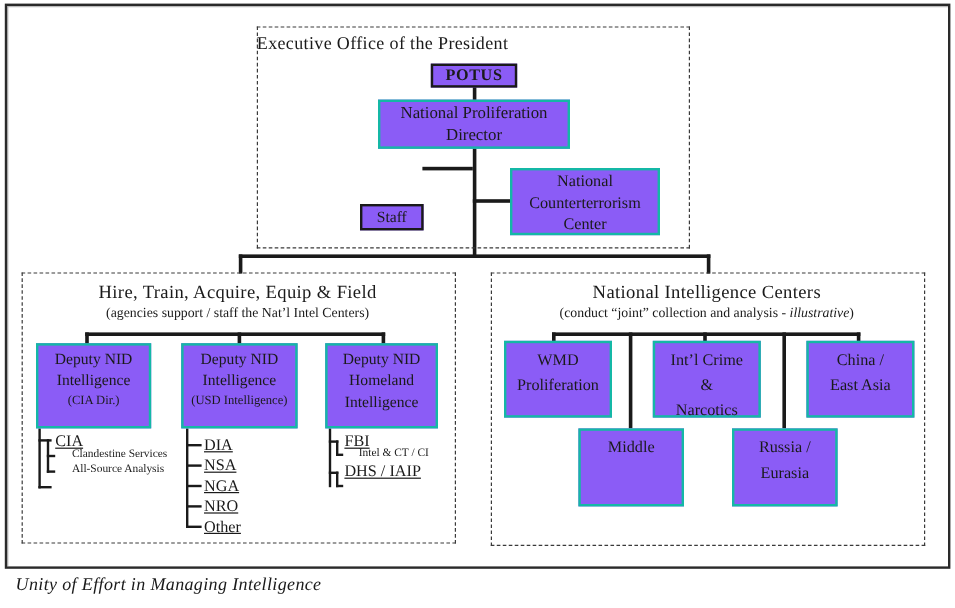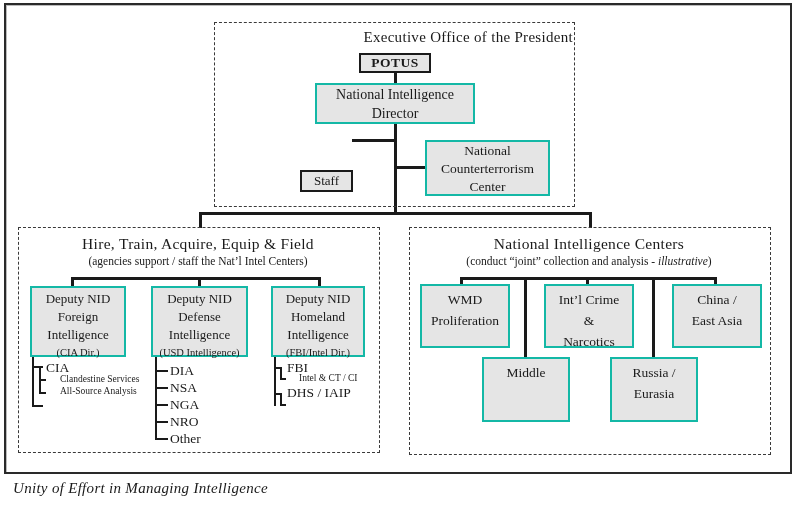"Executive Office of the President" .t-title { text-align: right -> left }
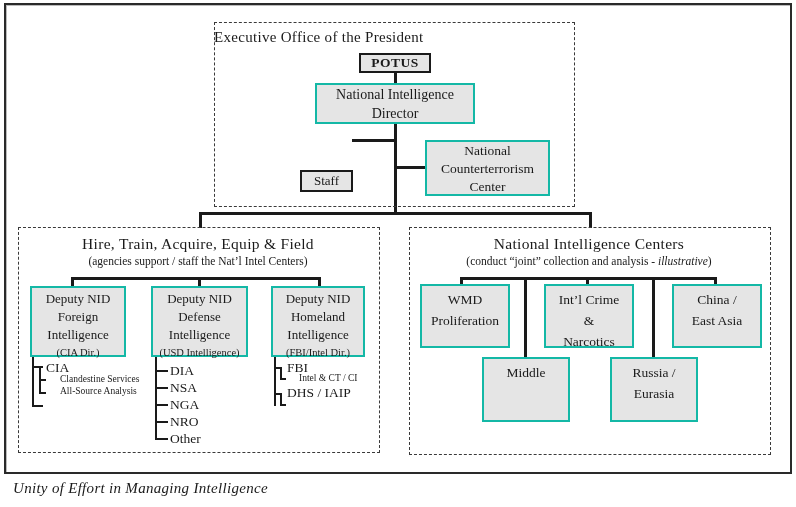"POTUS" .box { background: #e5e5e5 -> #8b5cf6 }
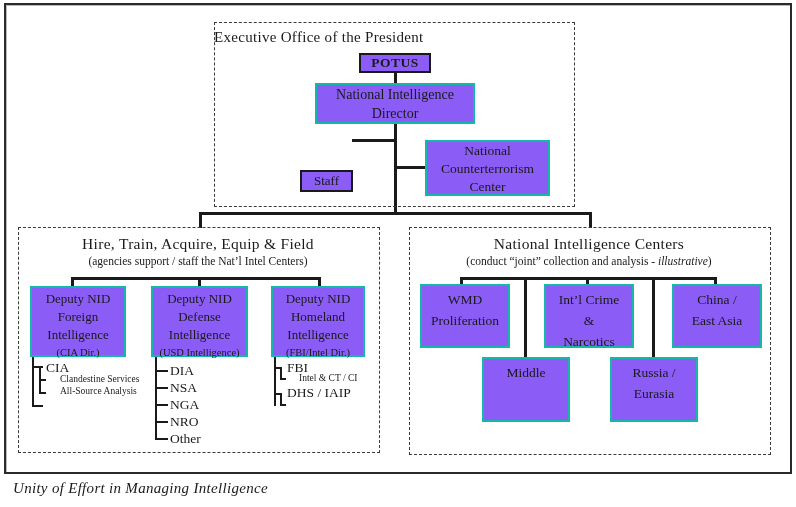"National Intelligence" span.ln { text: Intelligence -> Proliferation }
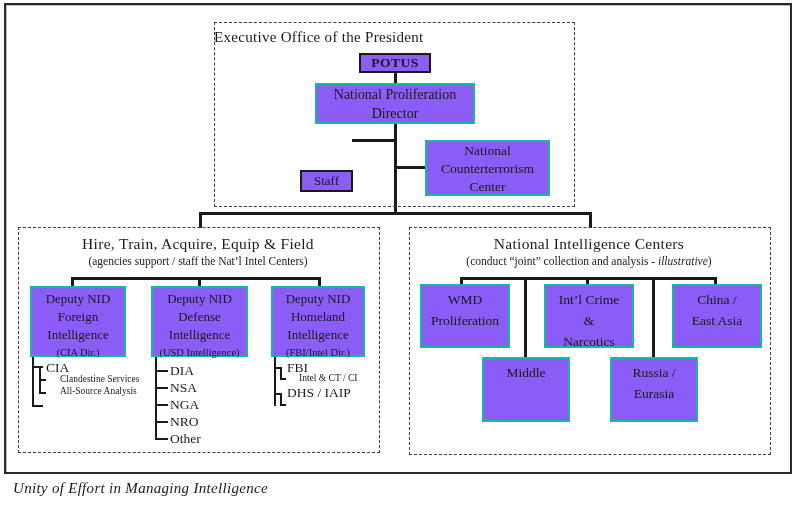"Foreign" span.ln { html: <span>Foreign</span> -> none }
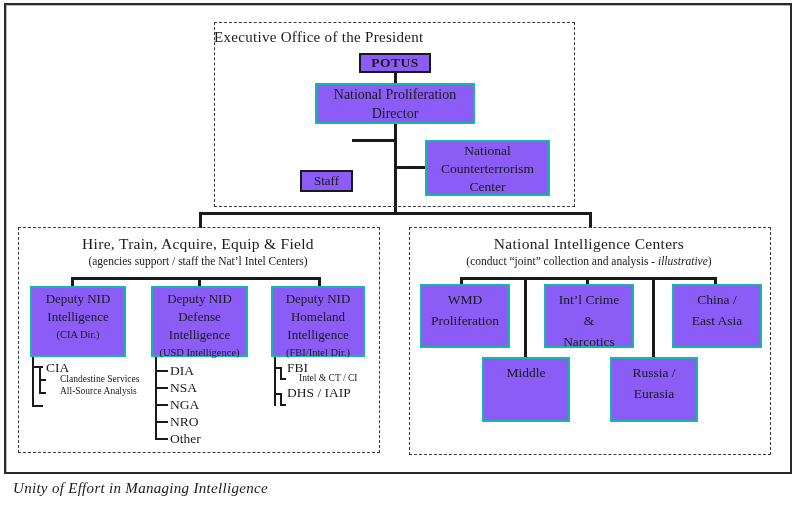"Defense" span.ln { html: <span>Defense</span> -> none }
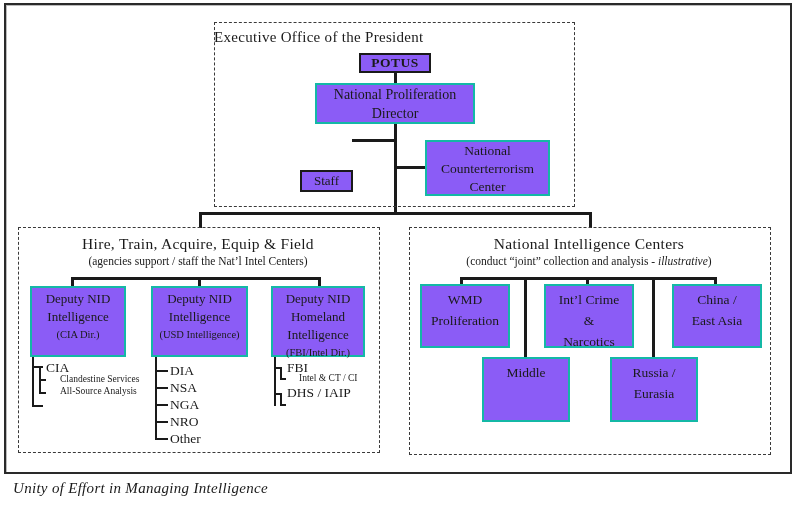"(FBI/Intel Dir.)" span.ln { html: <span>(FBI/Intel Dir.)</span> -> none }
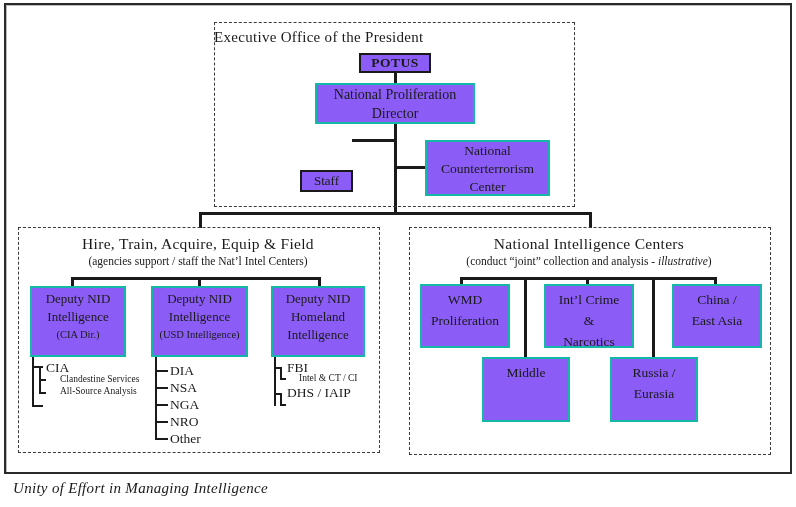"CIA" .big-item { text-decoration: none -> underline }
